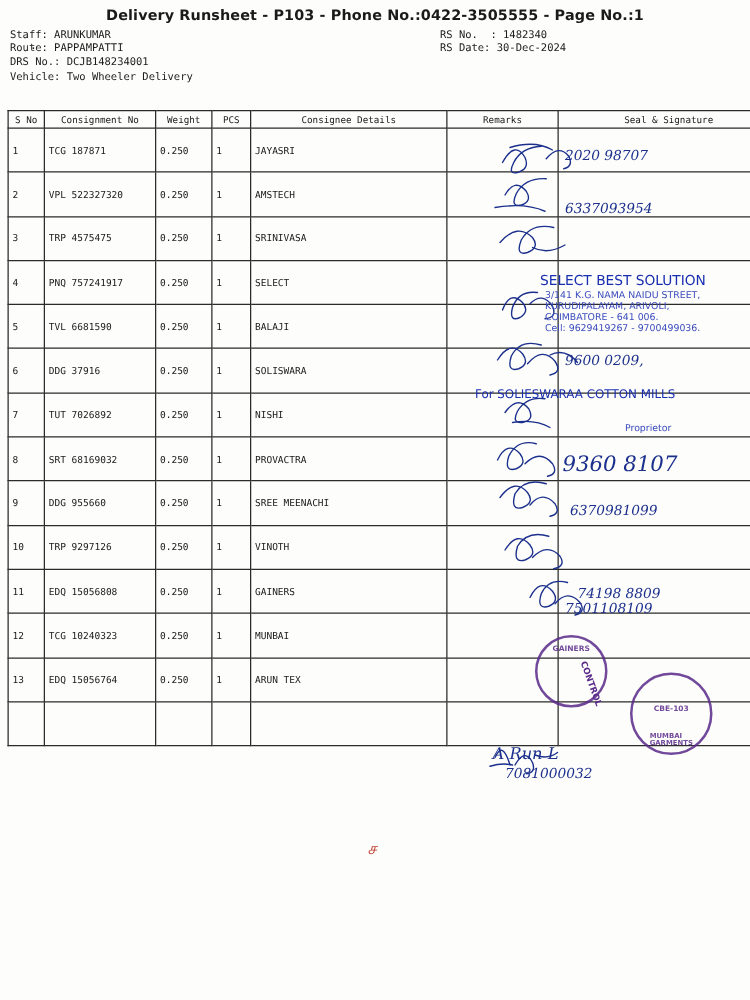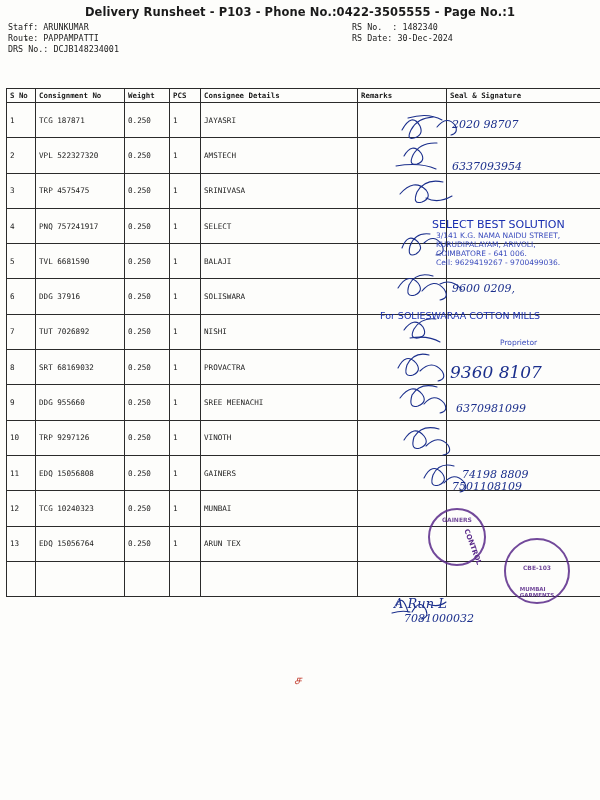"Vehicle: Two Wheeler Delivery" div.row { html: none -> <div>Vehicle: Two Wheeler Delivery</div> }
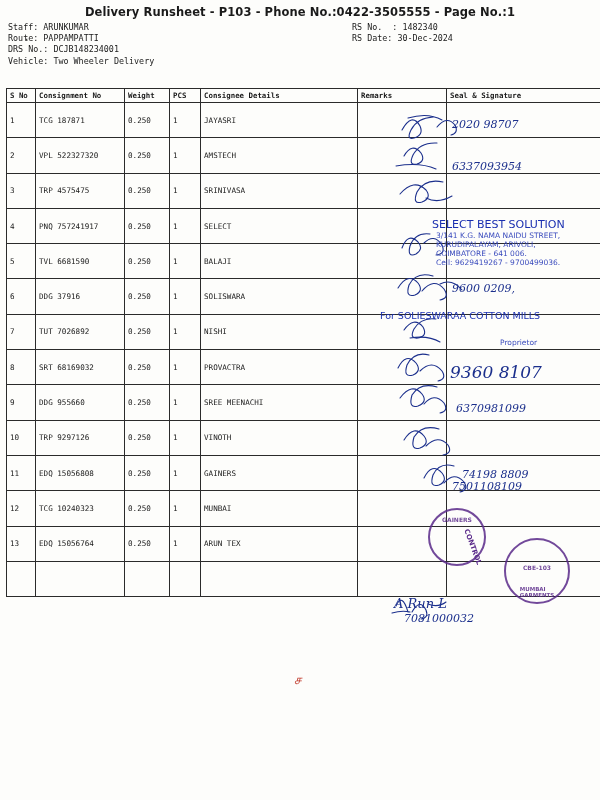"S No" table.runsheet th { font-weight: bold -> normal; text-align: left -> center }
